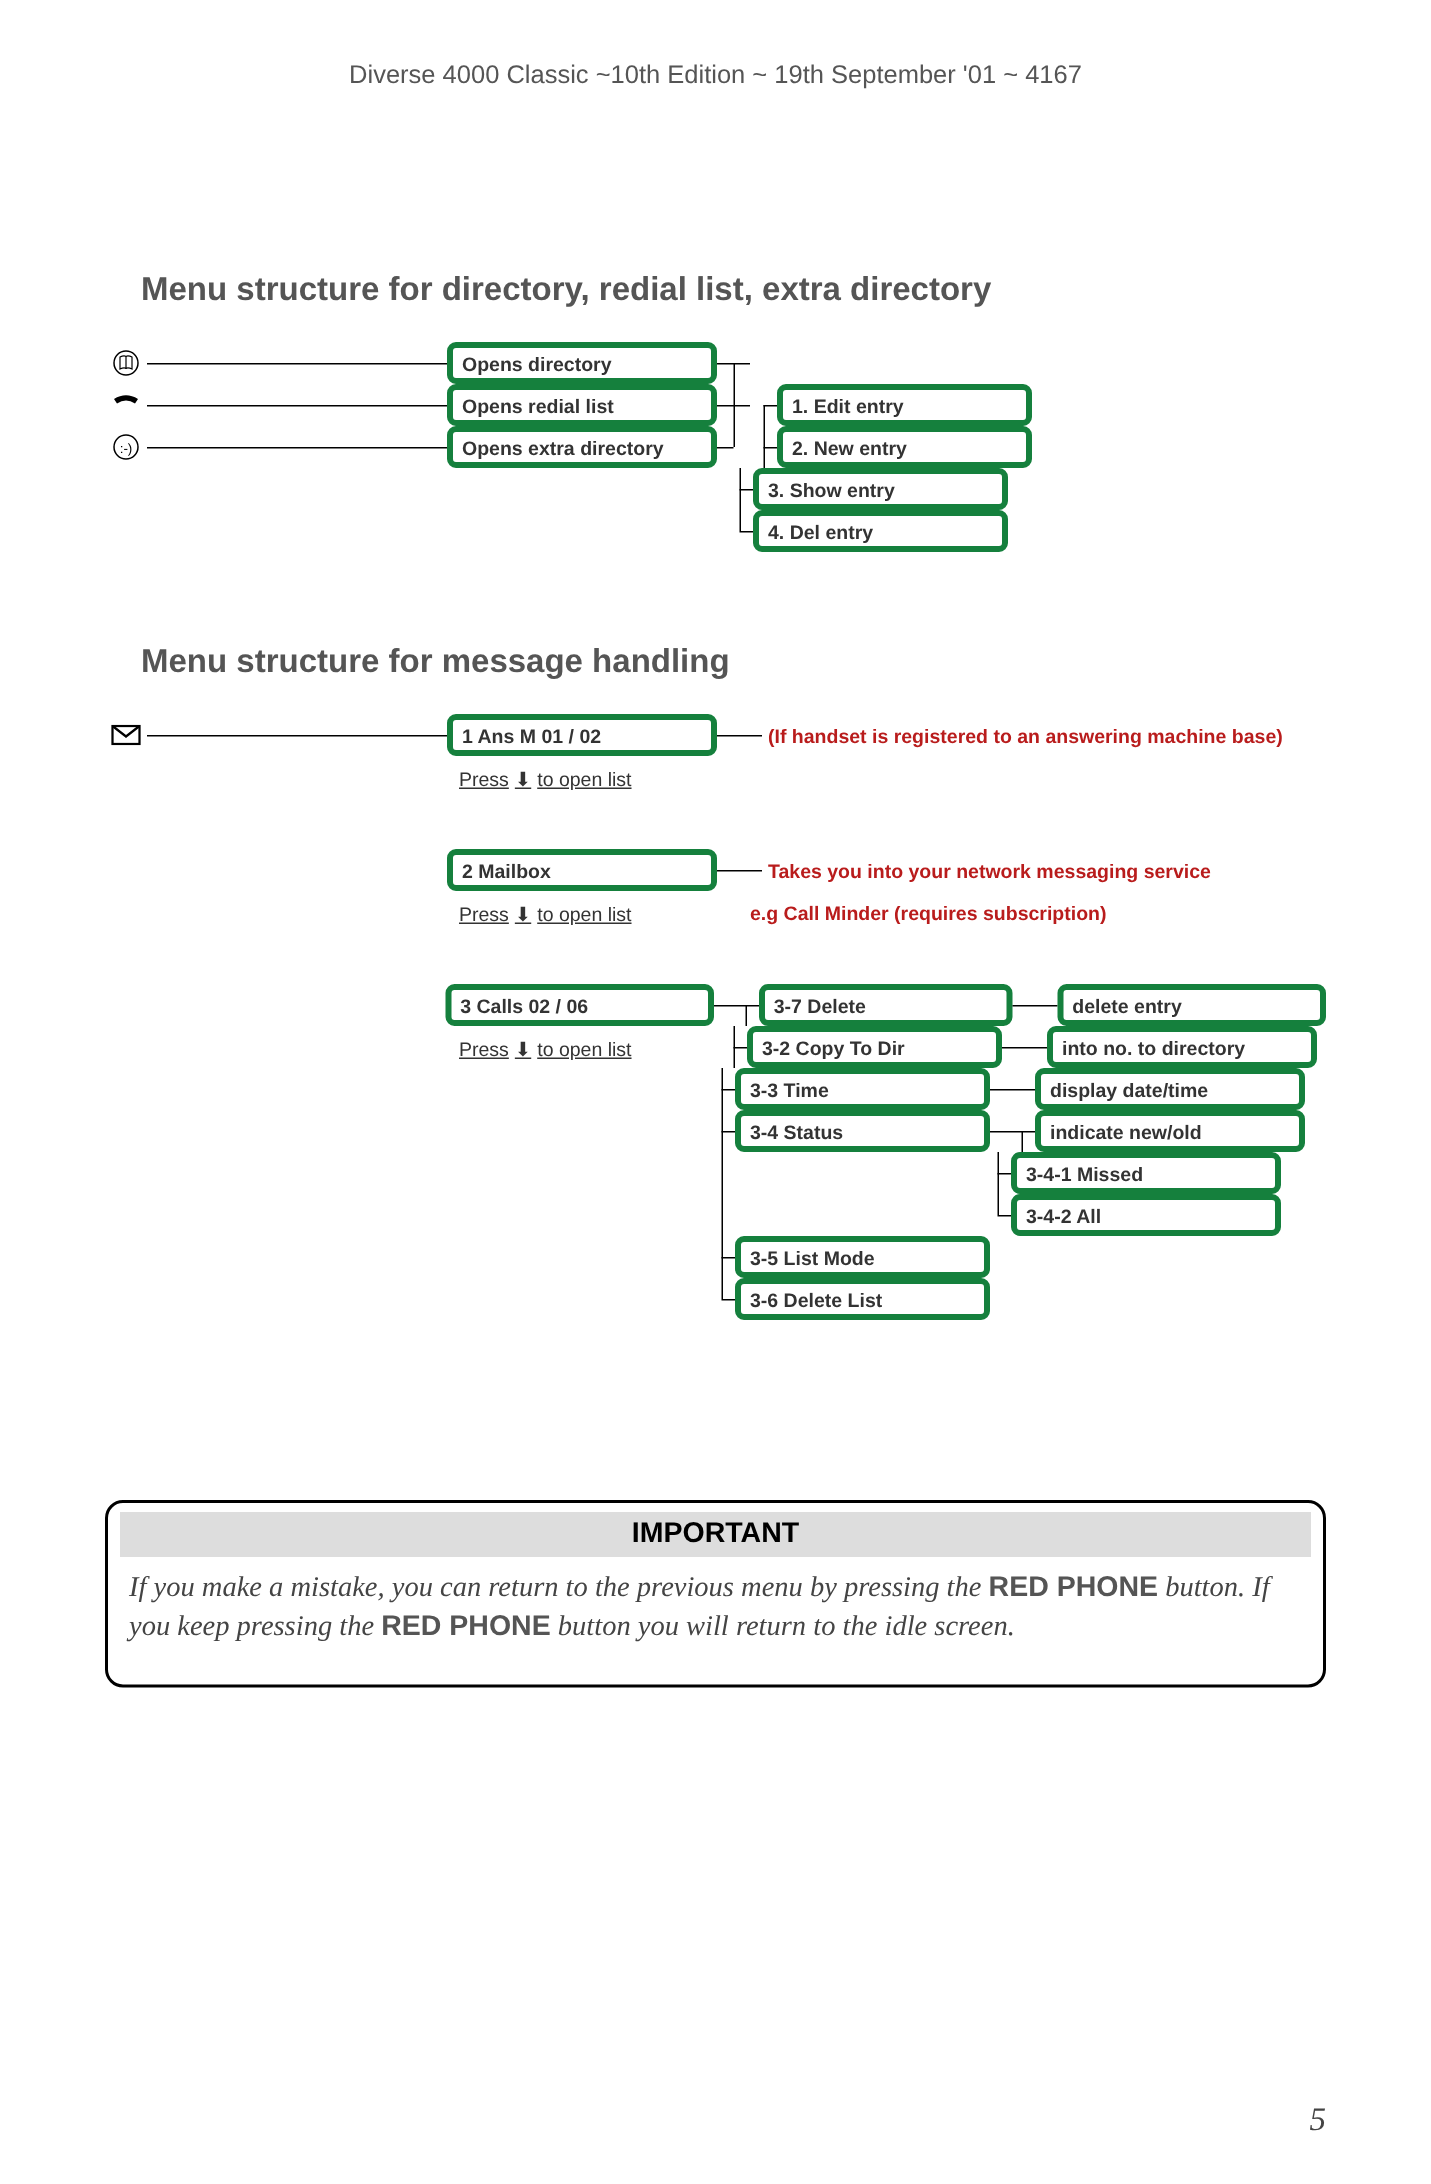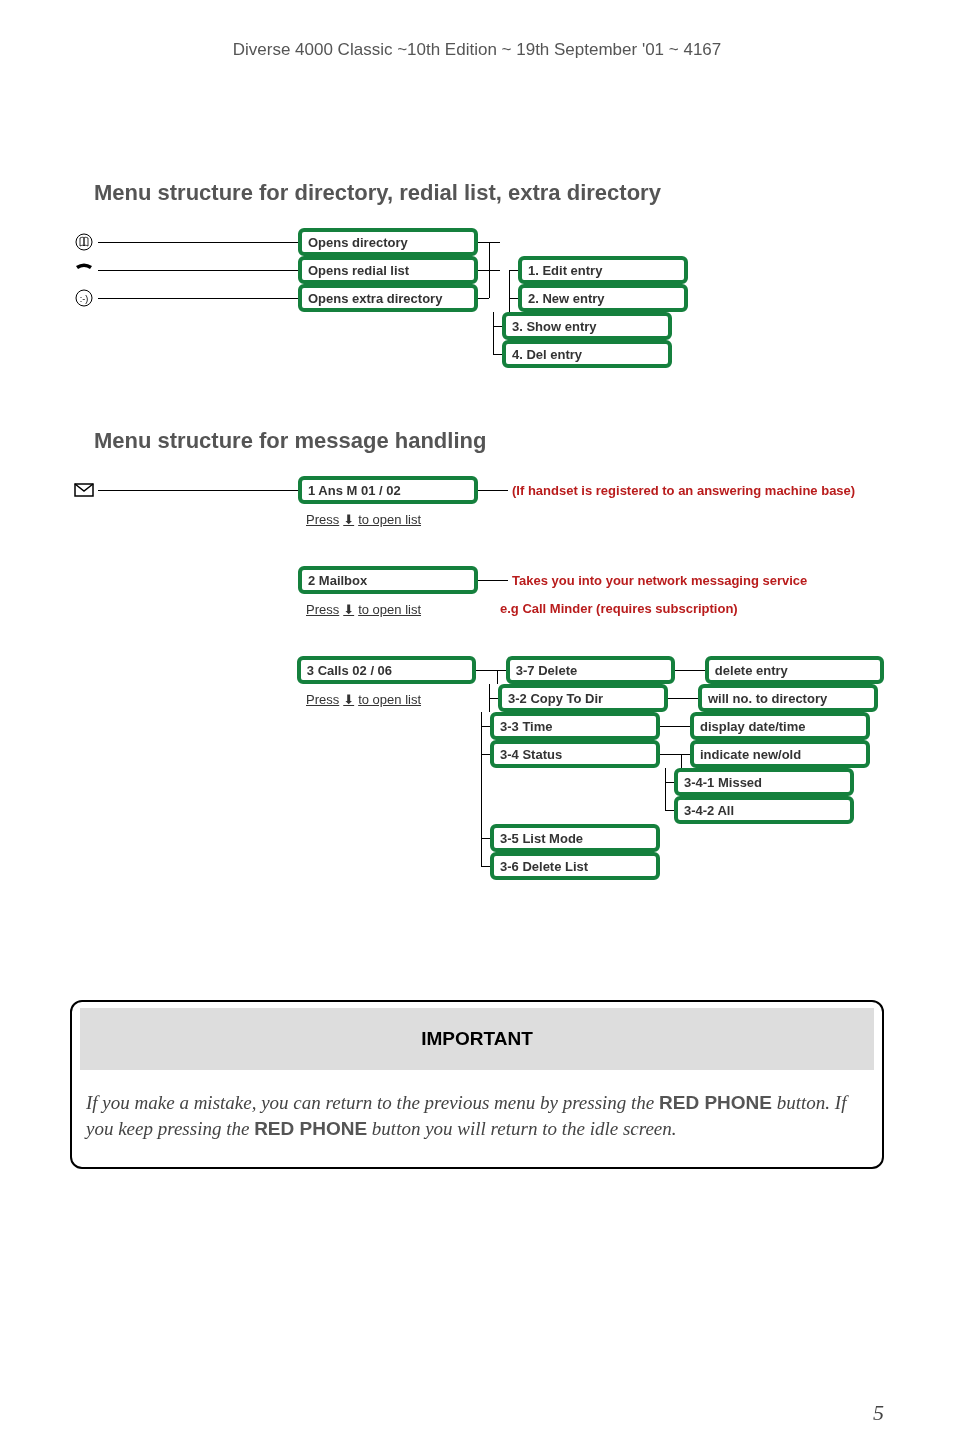"will no. to directory" div.mbox { text: will -> into }
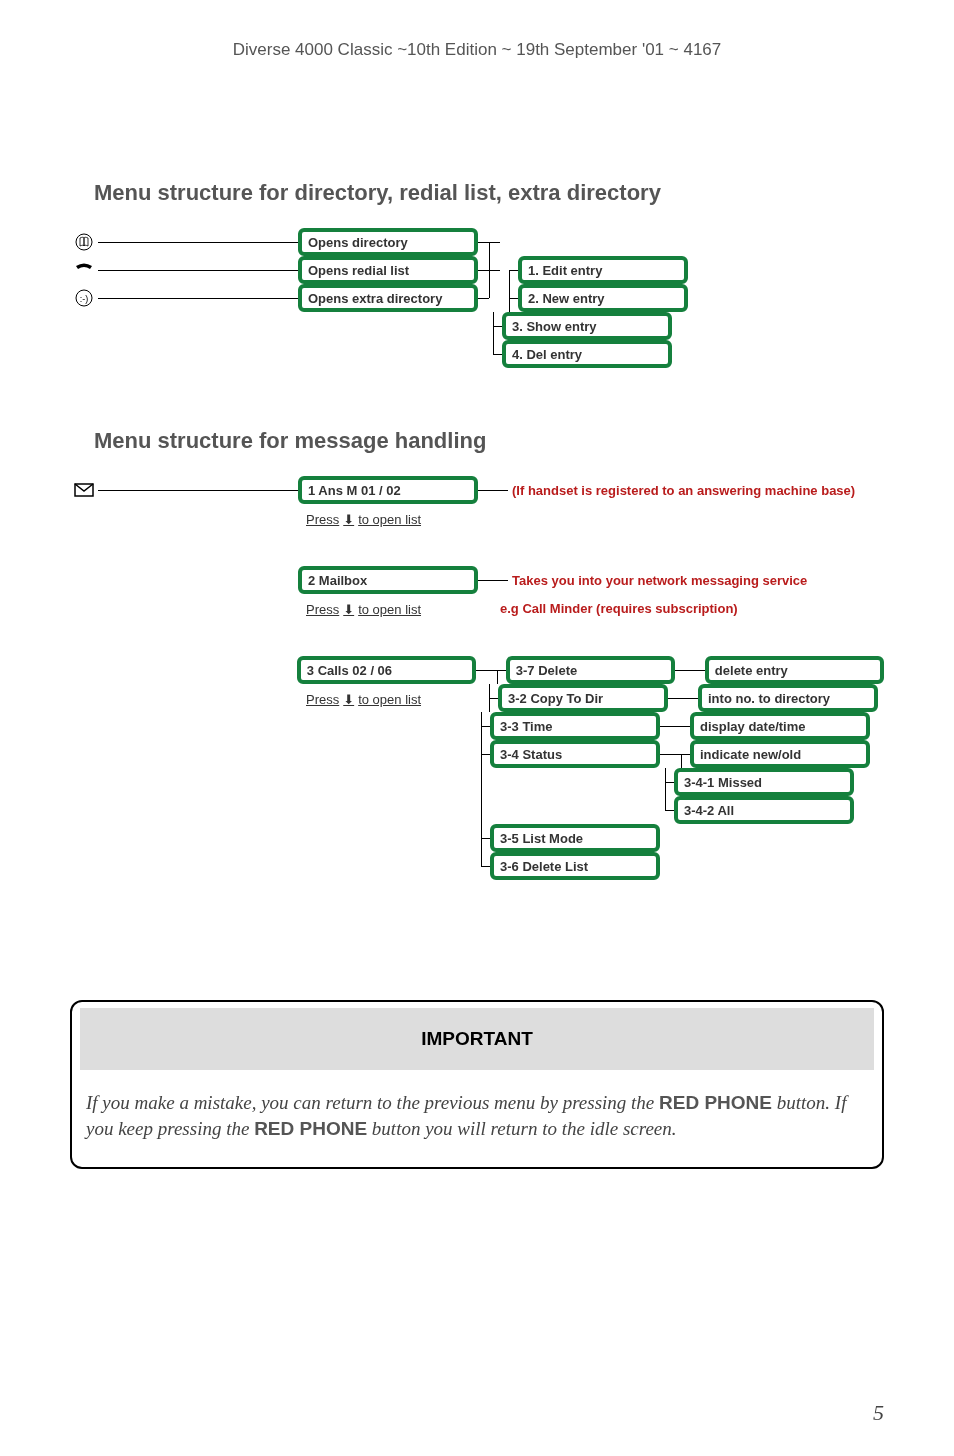"IMPORTANT" .important-title { margin: 6px 8px 12px 8px -> 6px 8px 0 8px; padding: 20px 0 -> 4px 0 }
